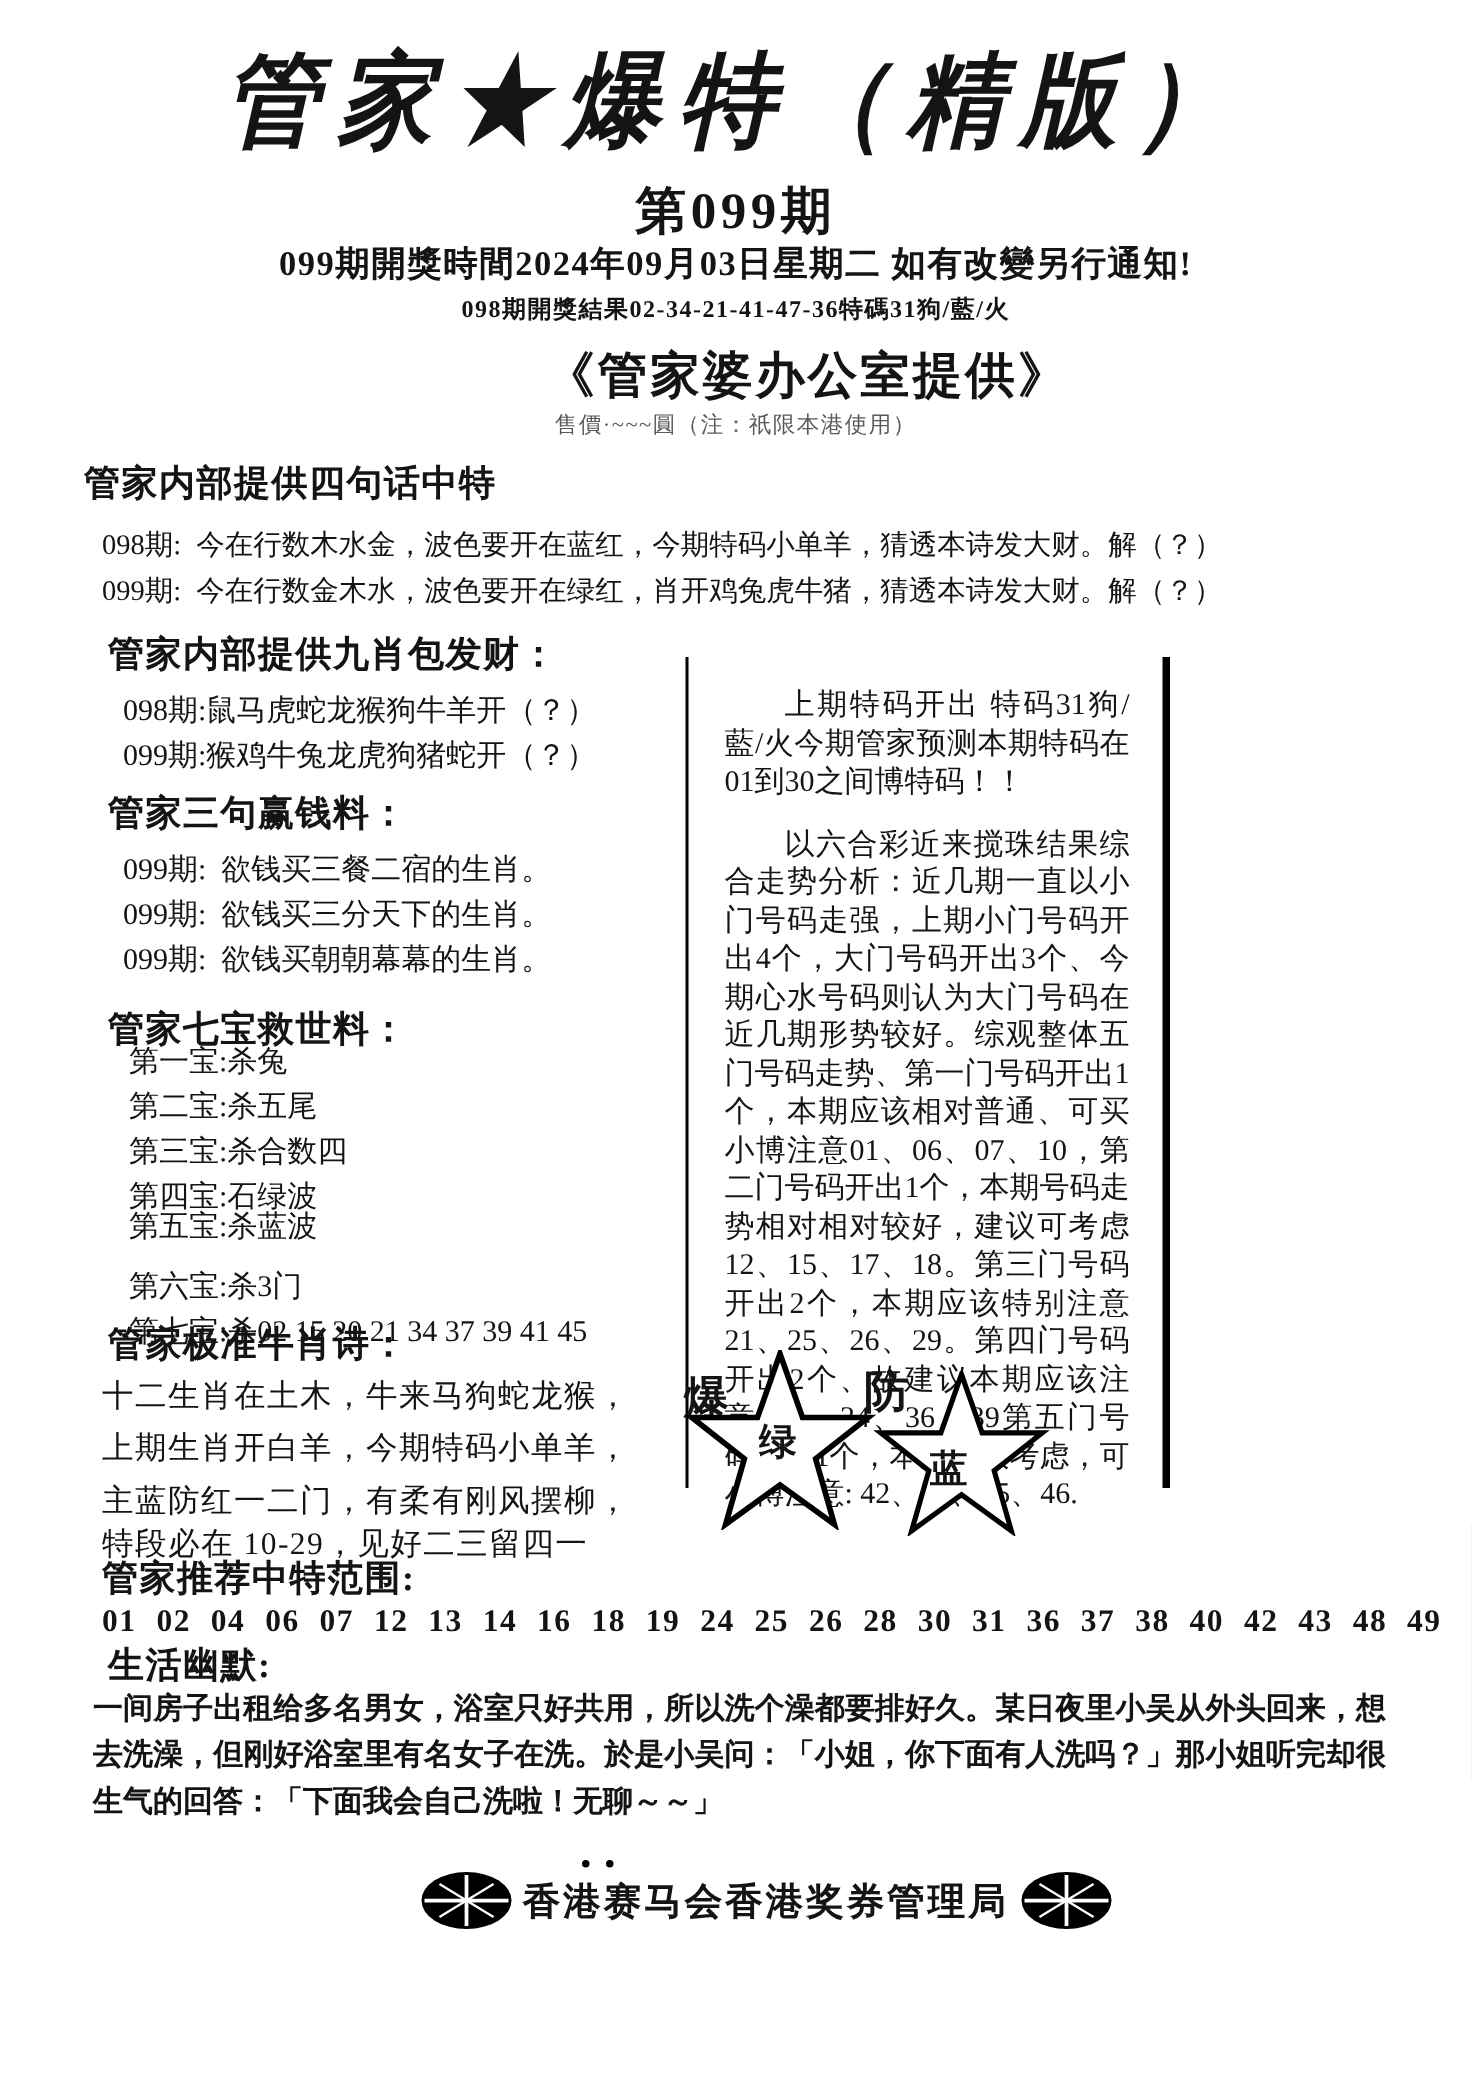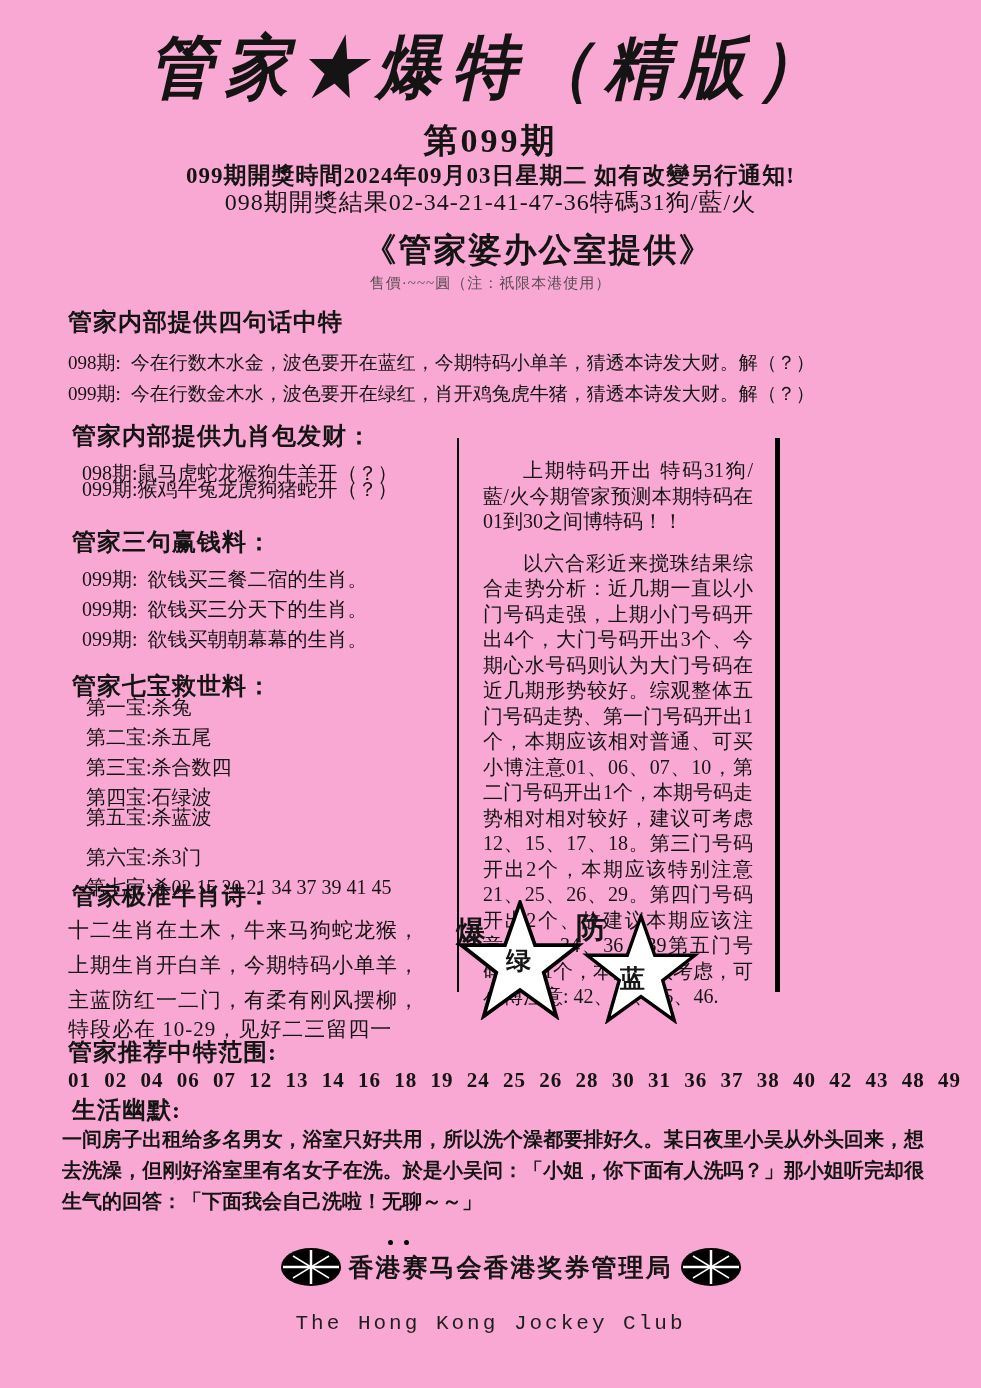"管家★爆特（精版）" .page { background: #f9a8d4 -> #ffffff }
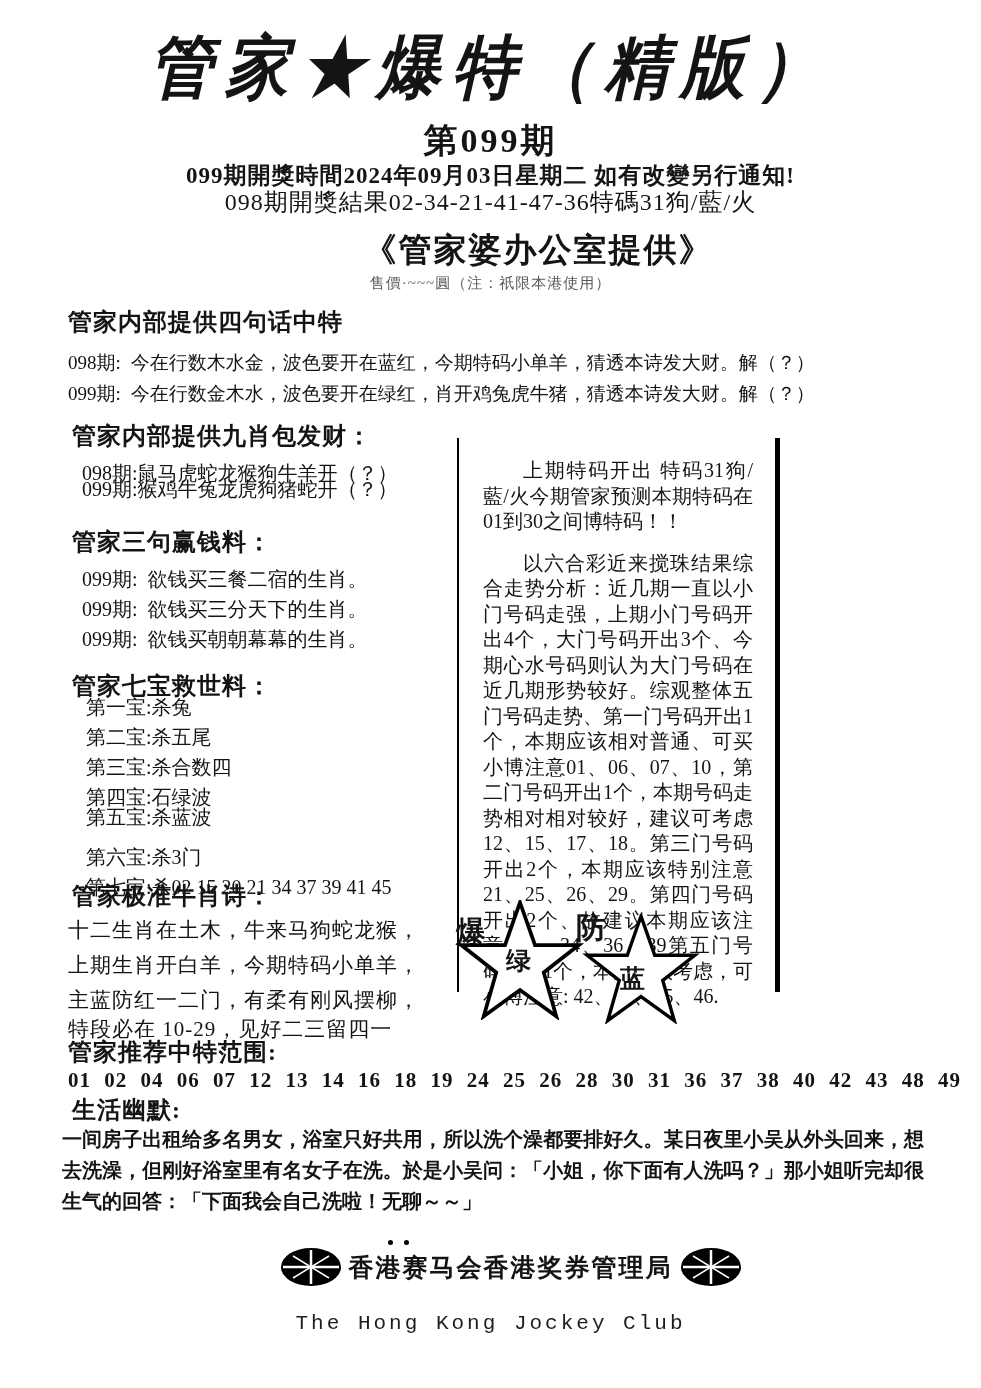"098期開獎結果02-34-21-41-47-36特碼31狗/藍/火" .hline2 { font-size: 24px -> 16px; font-weight: normal -> bold; top: 186px -> 196px }
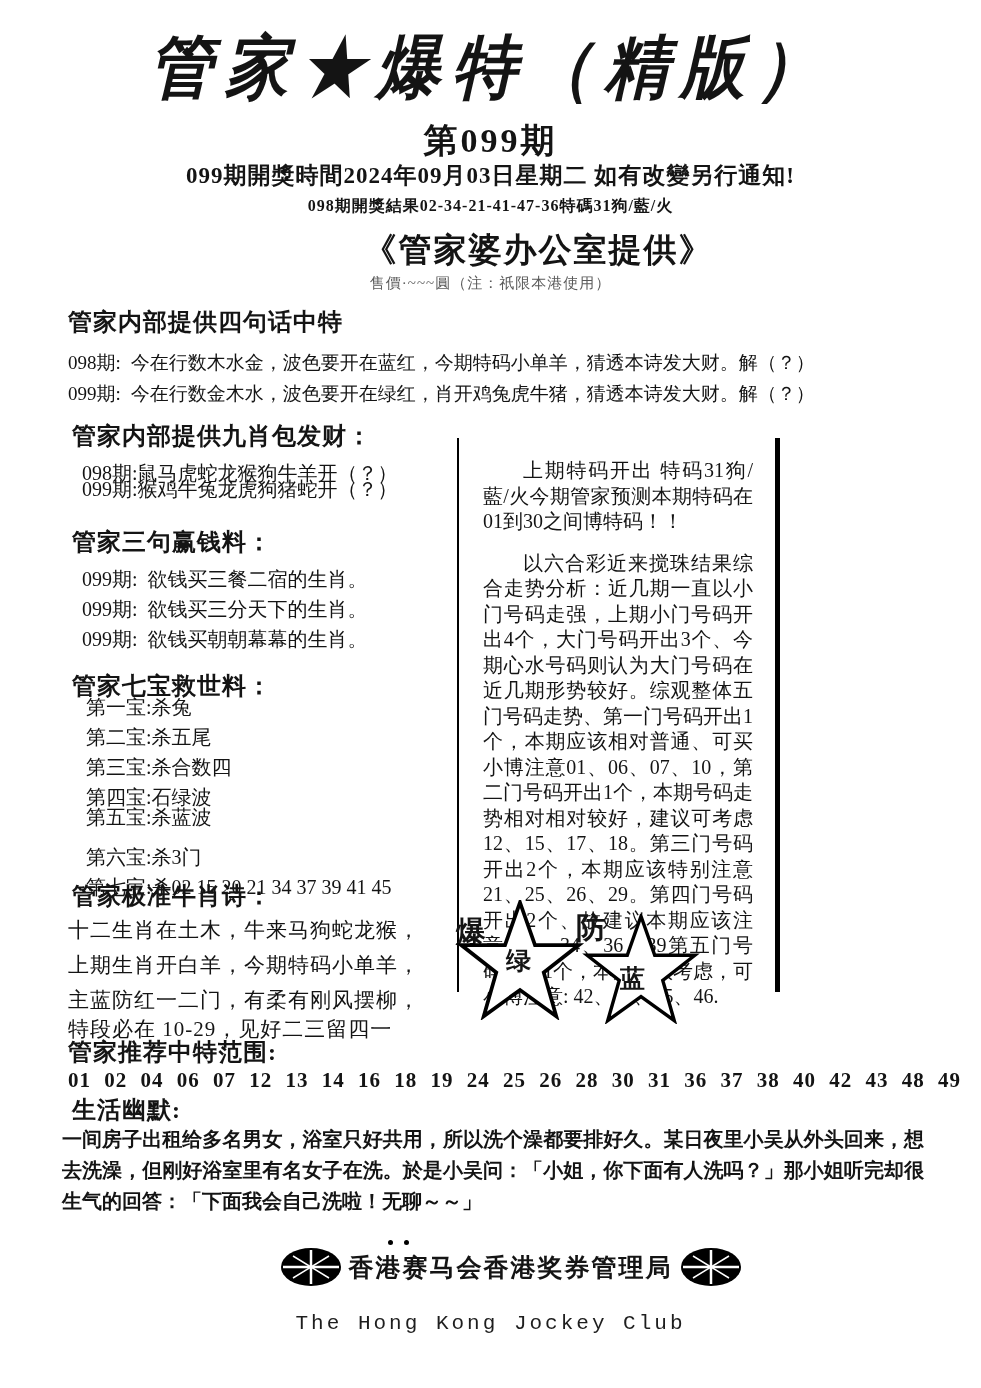"管家内部提供四句话中特" div.abs { left: 68px -> 56px }
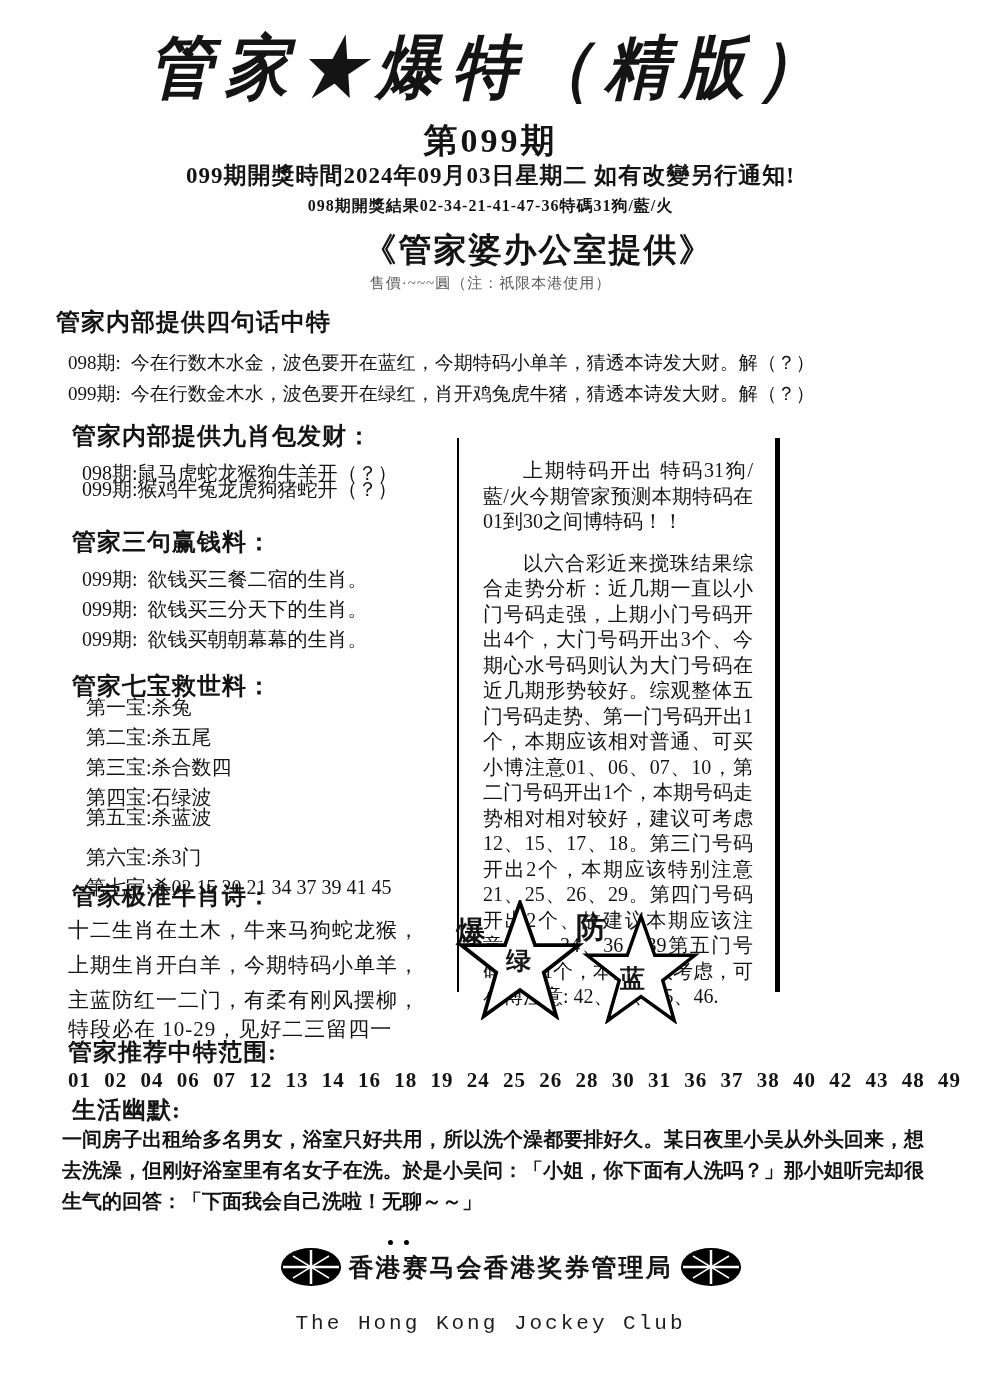"099期:猴鸡牛兔龙虎狗猪蛇开（？）" div.abs { top: 476px -> 490px }
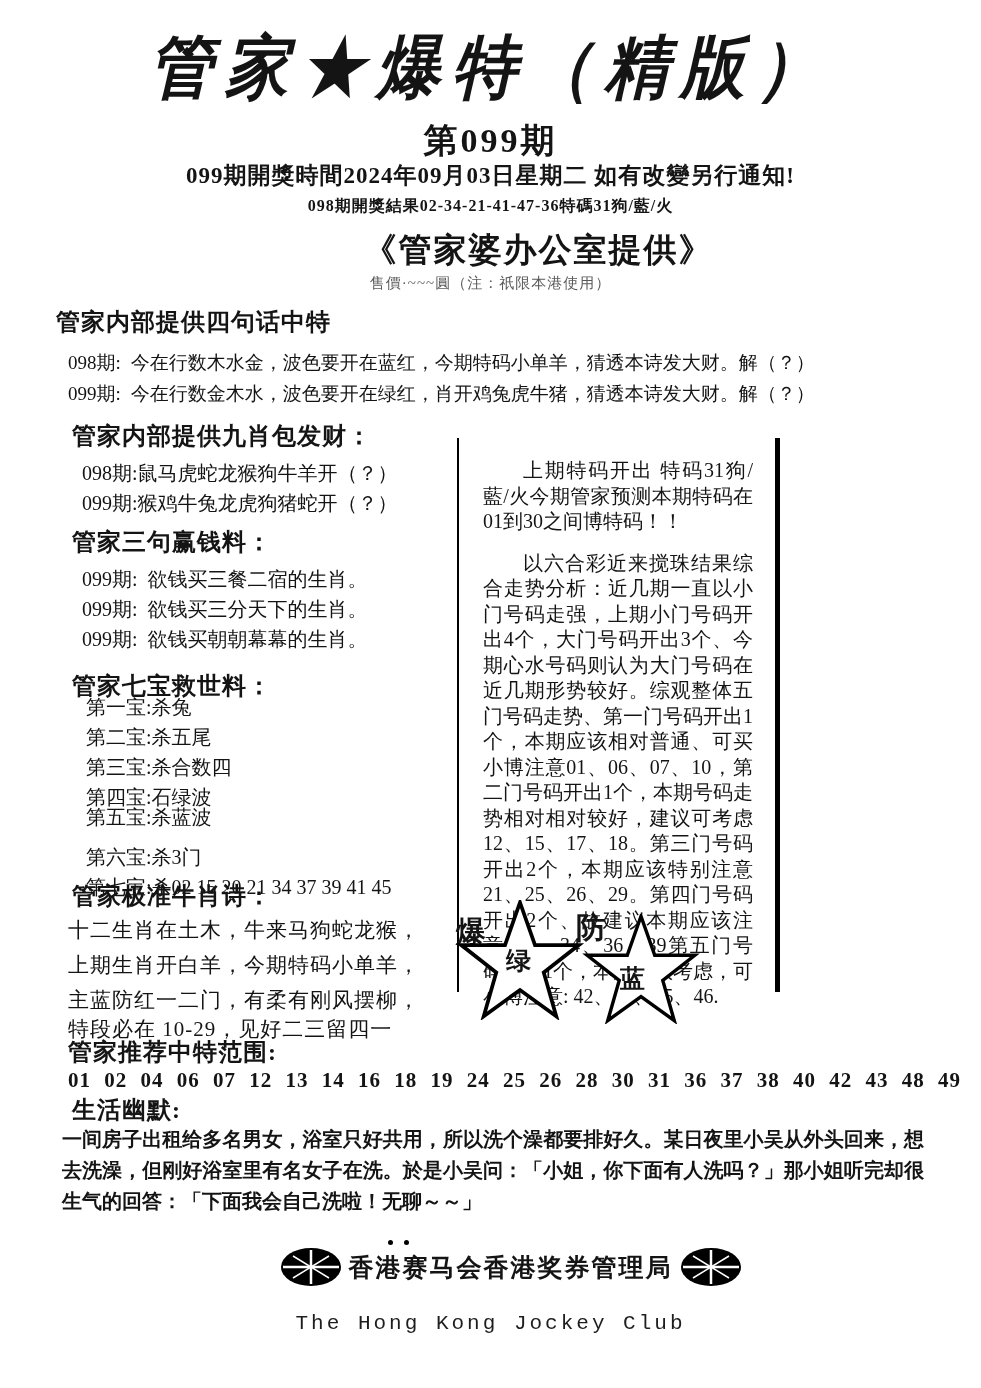"The Hong Kong Jockey Club" div.abs { html: <div>The Hong Kong Jockey Club</div> -> none }
